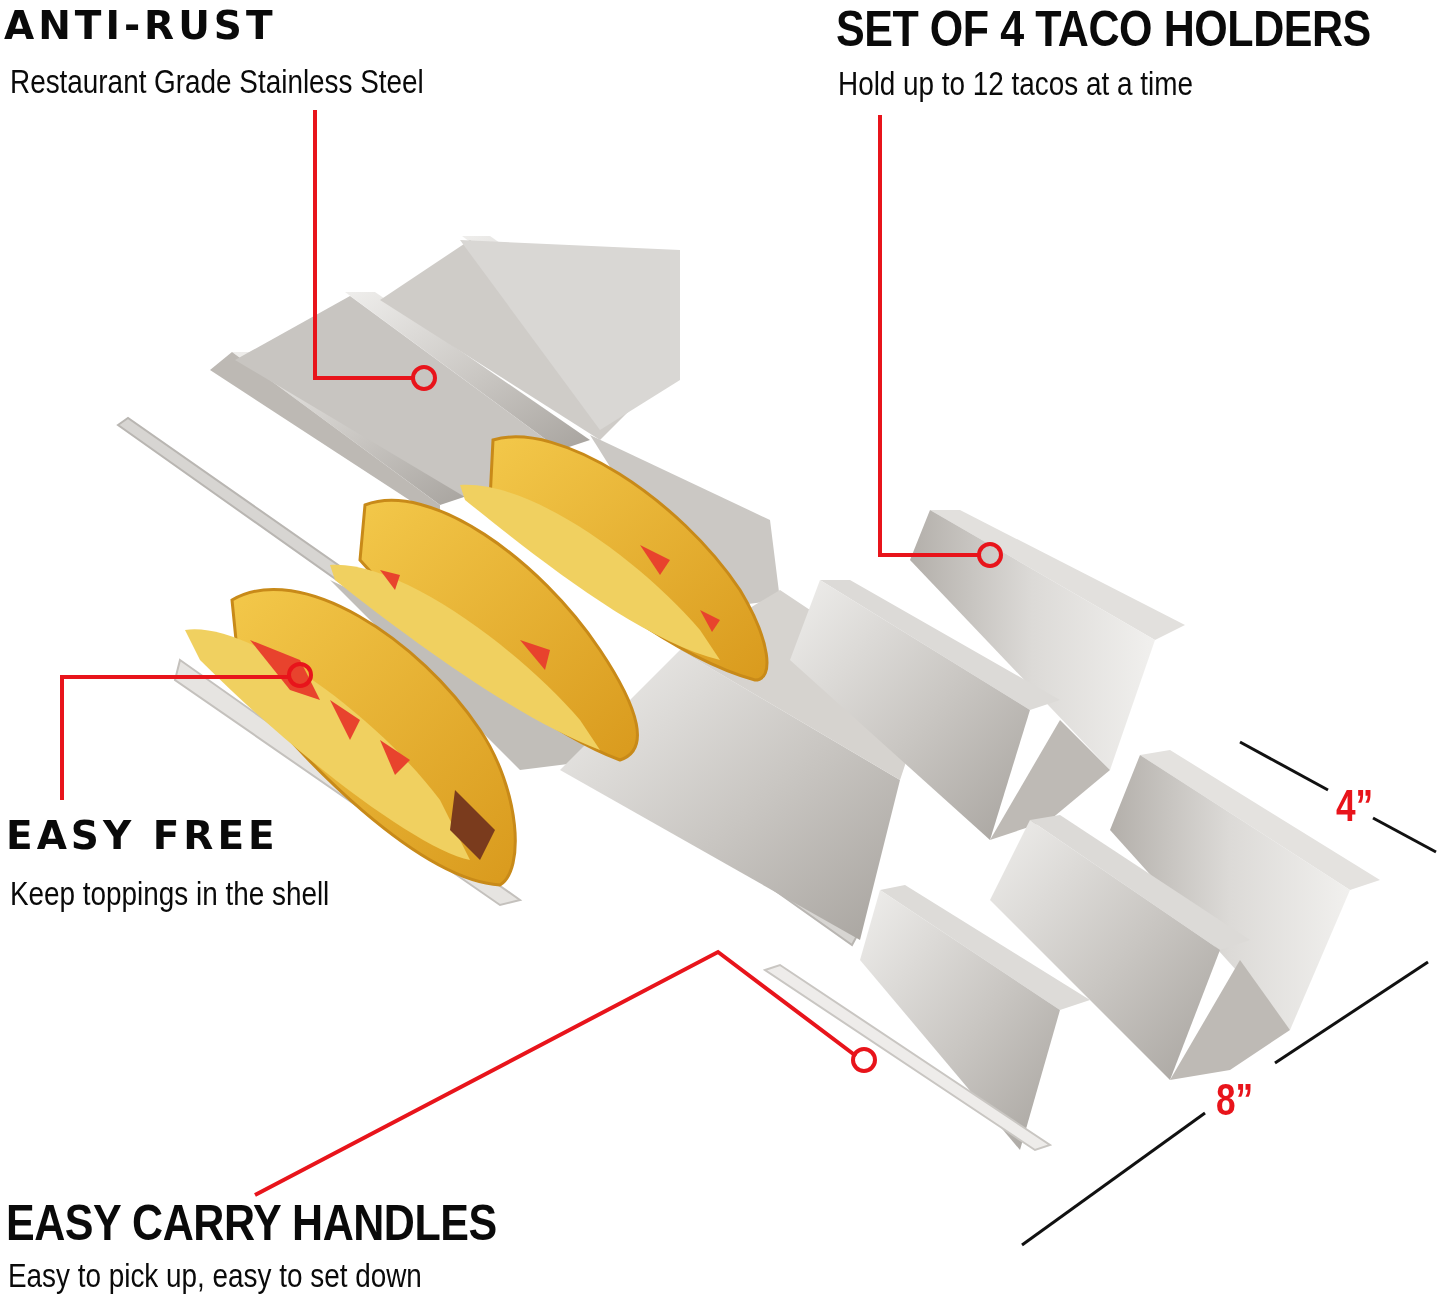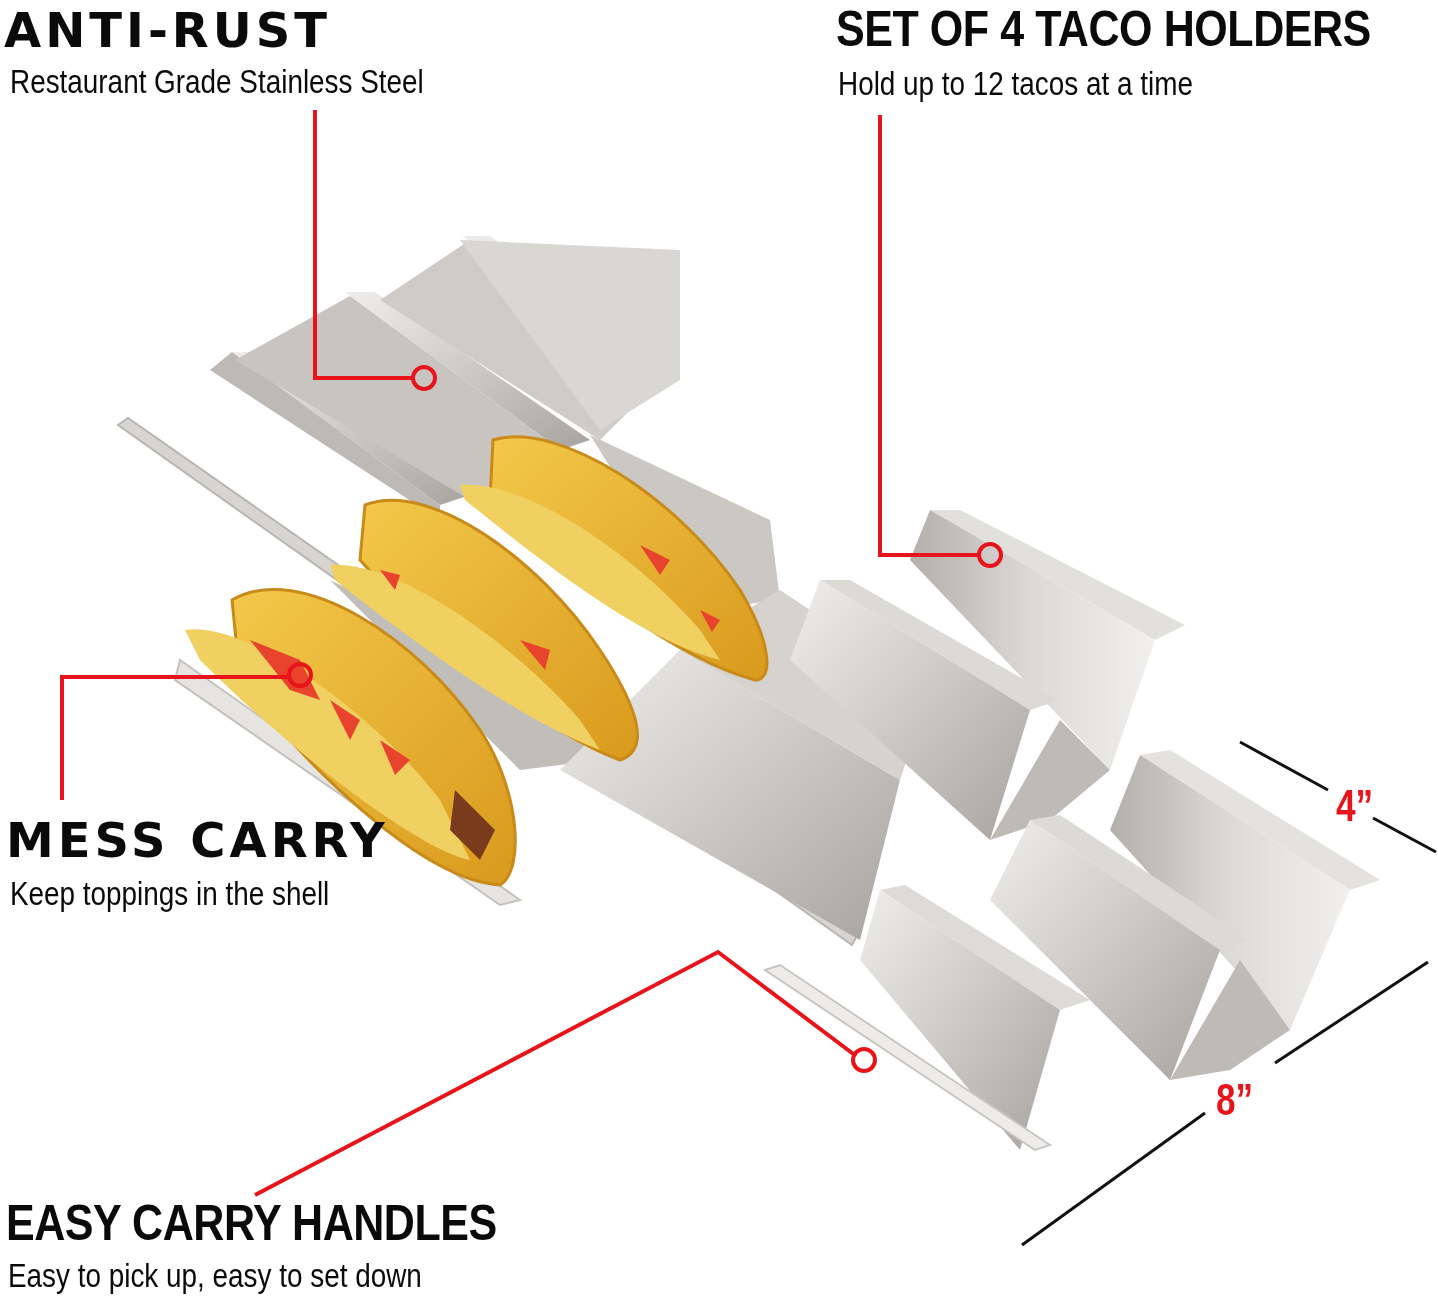"ANTI-RUST" .h-wide { font-size: 48px -> 39px }
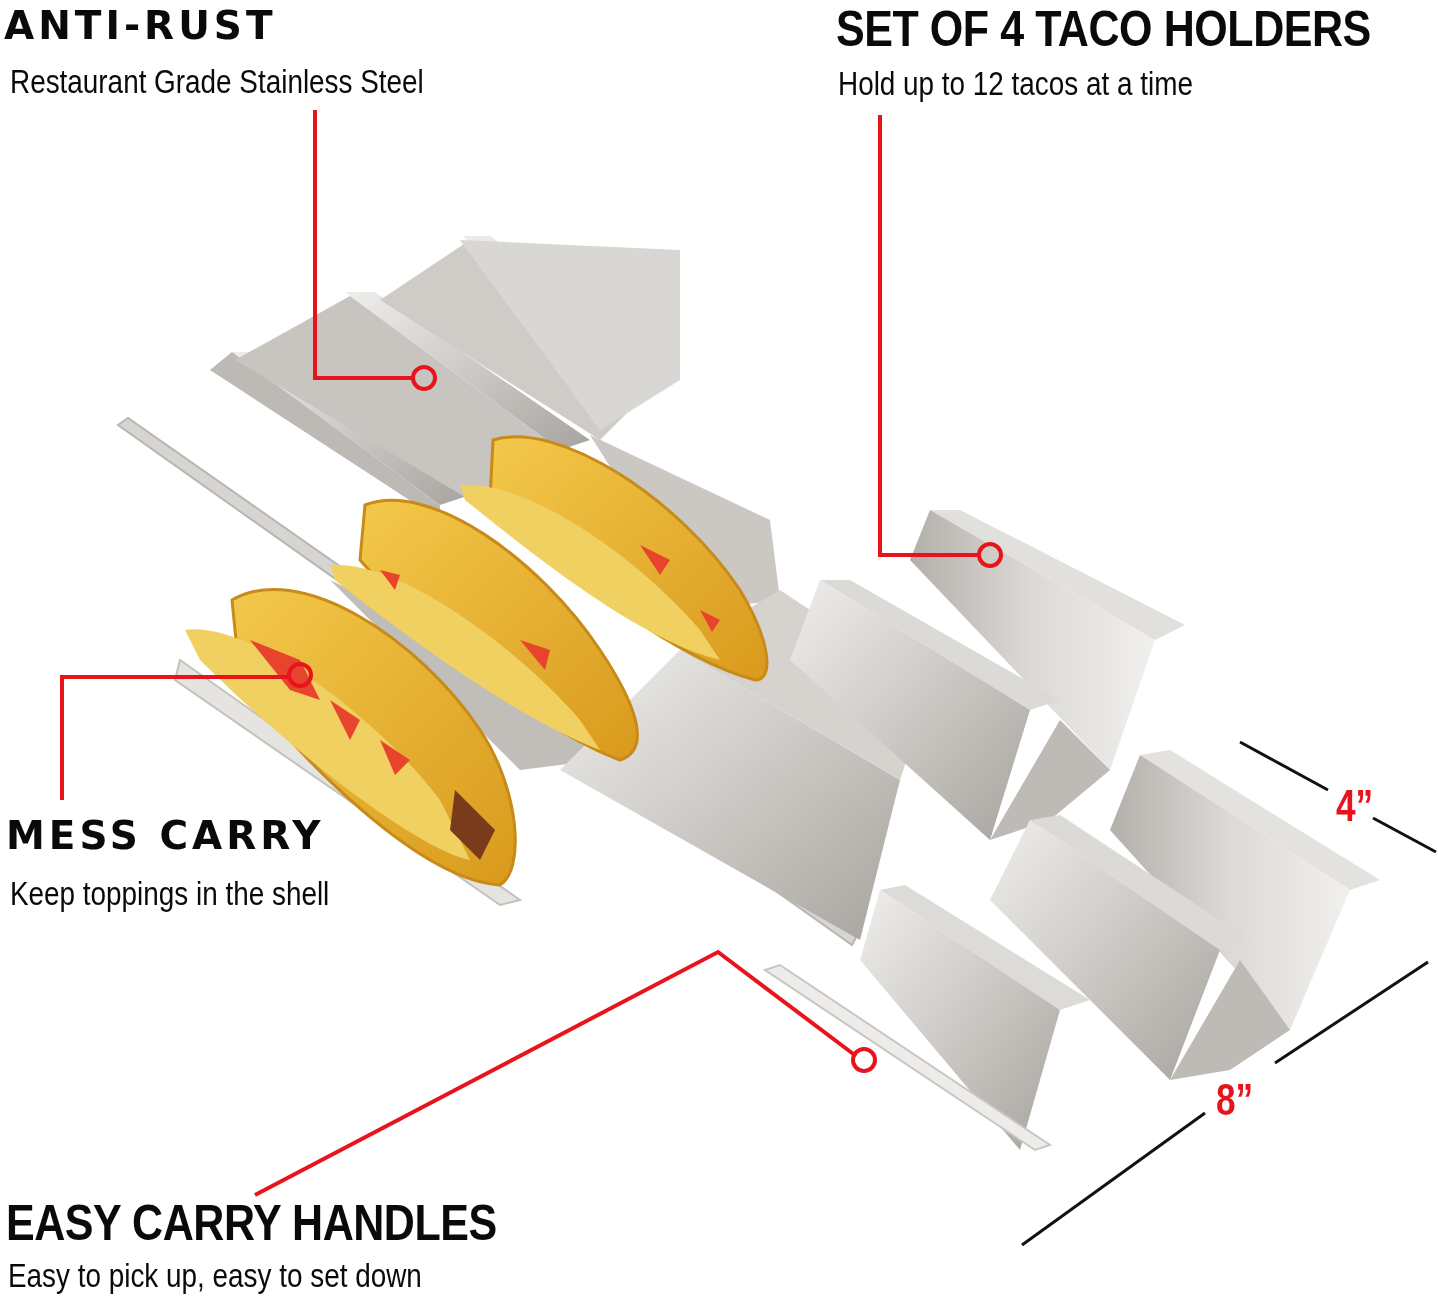"MESS CARRY" div.label { text: MESS CARRY -> EASY FREE }
